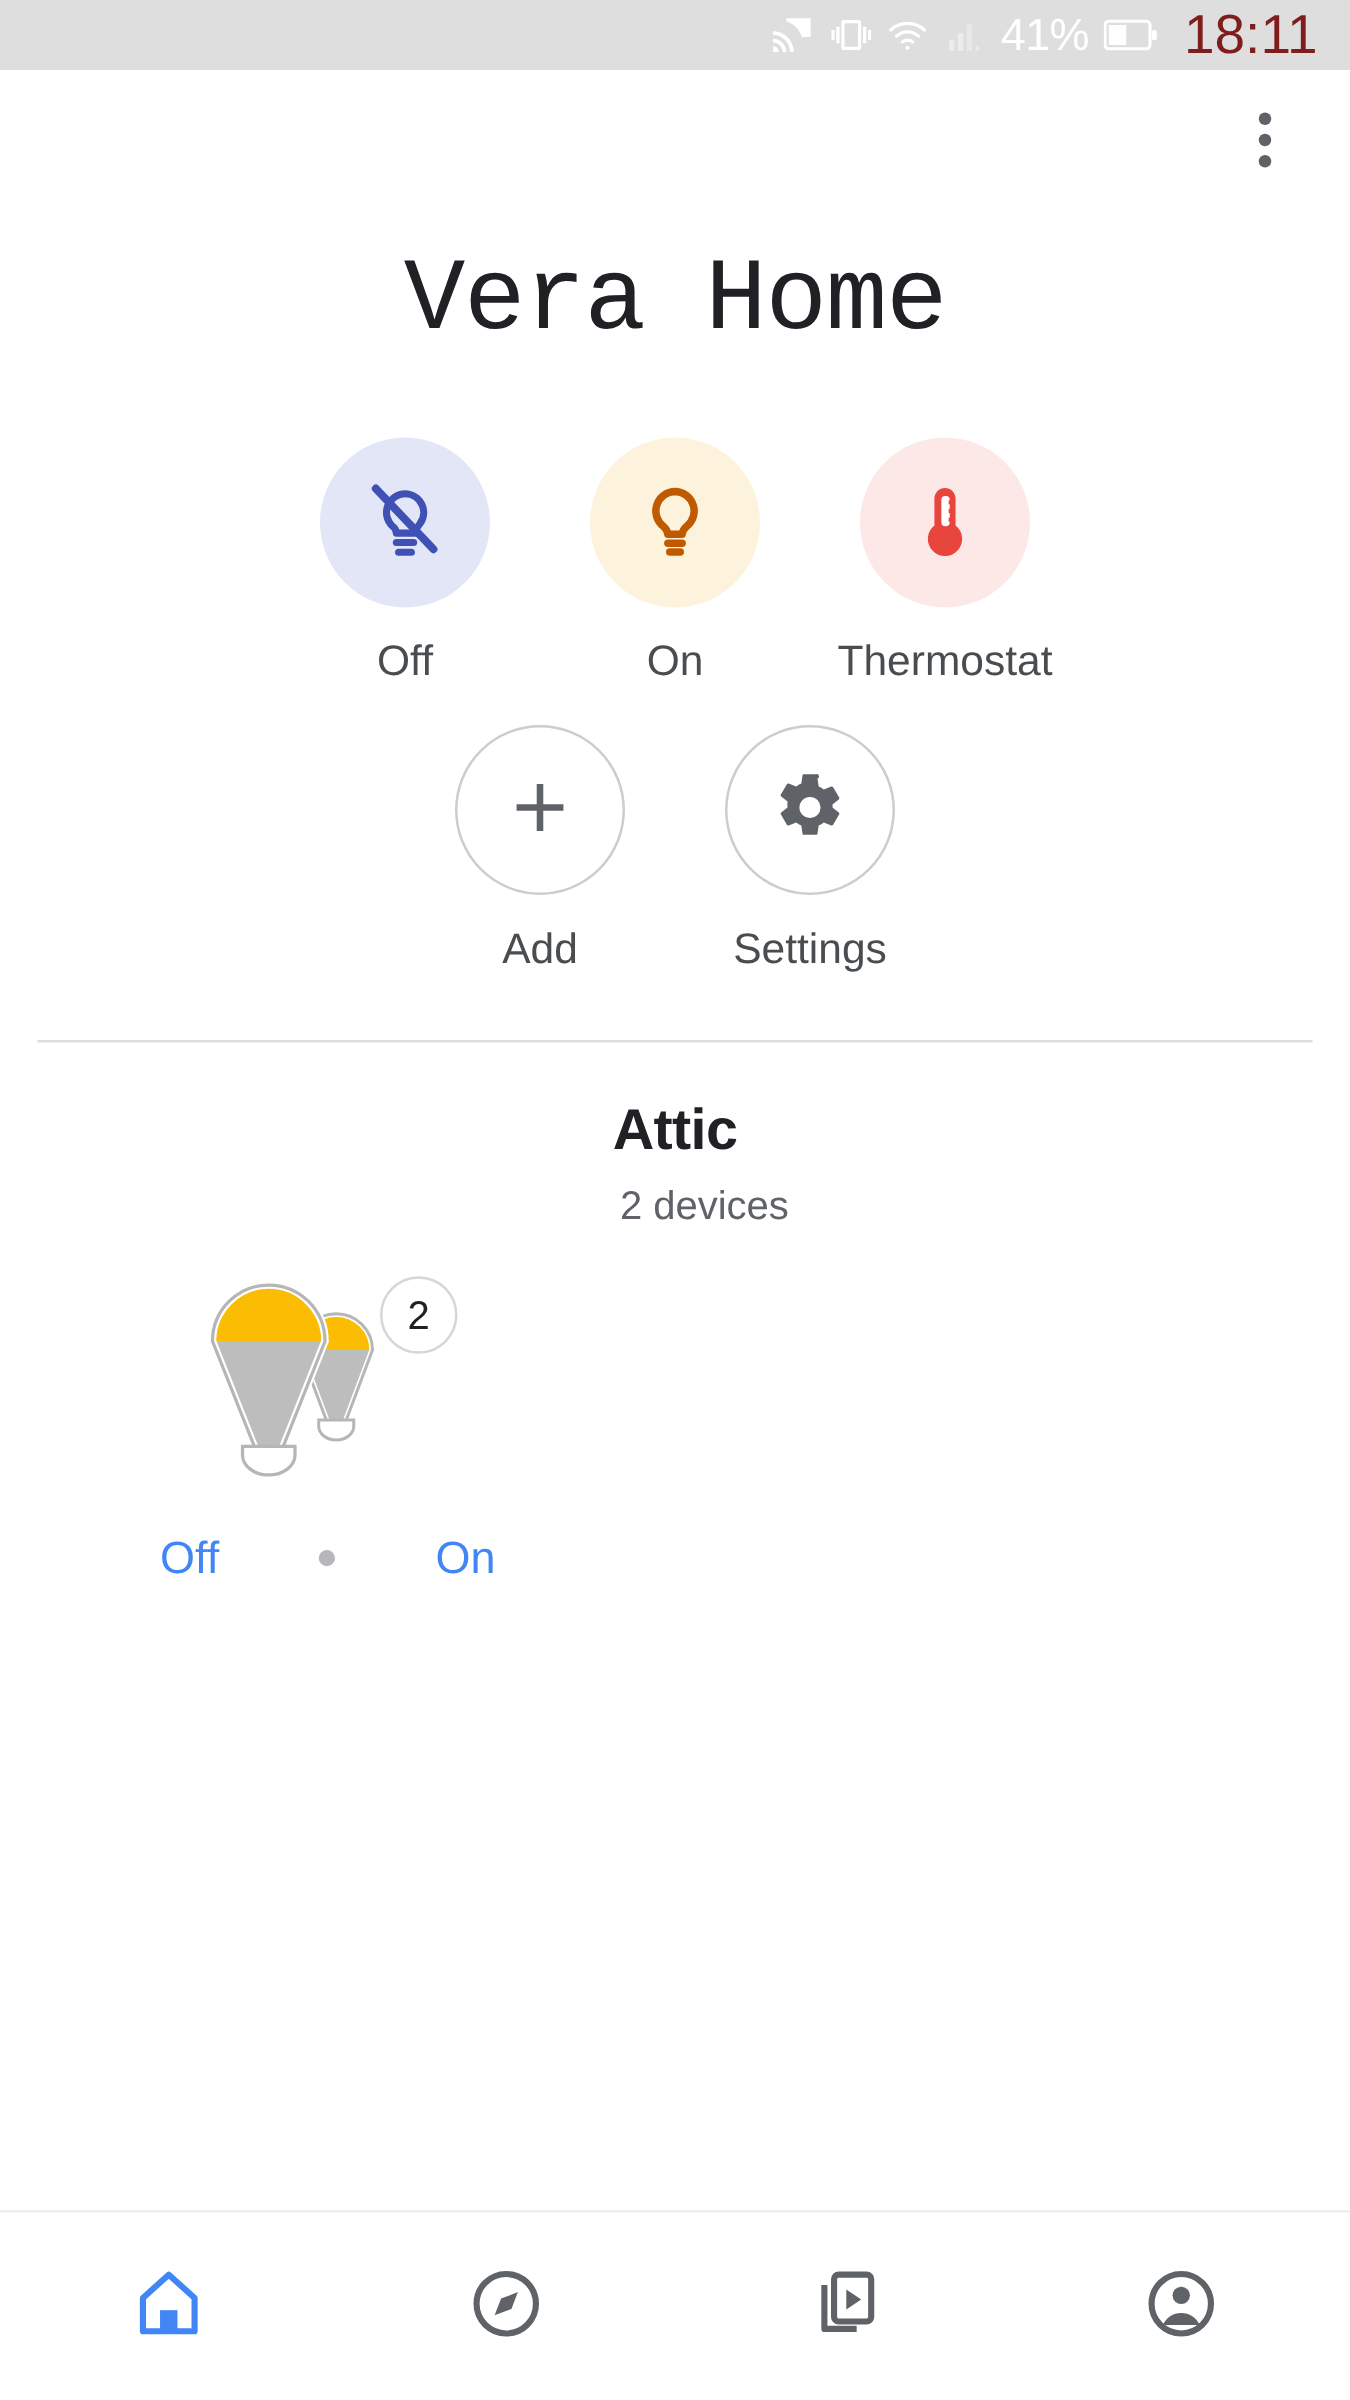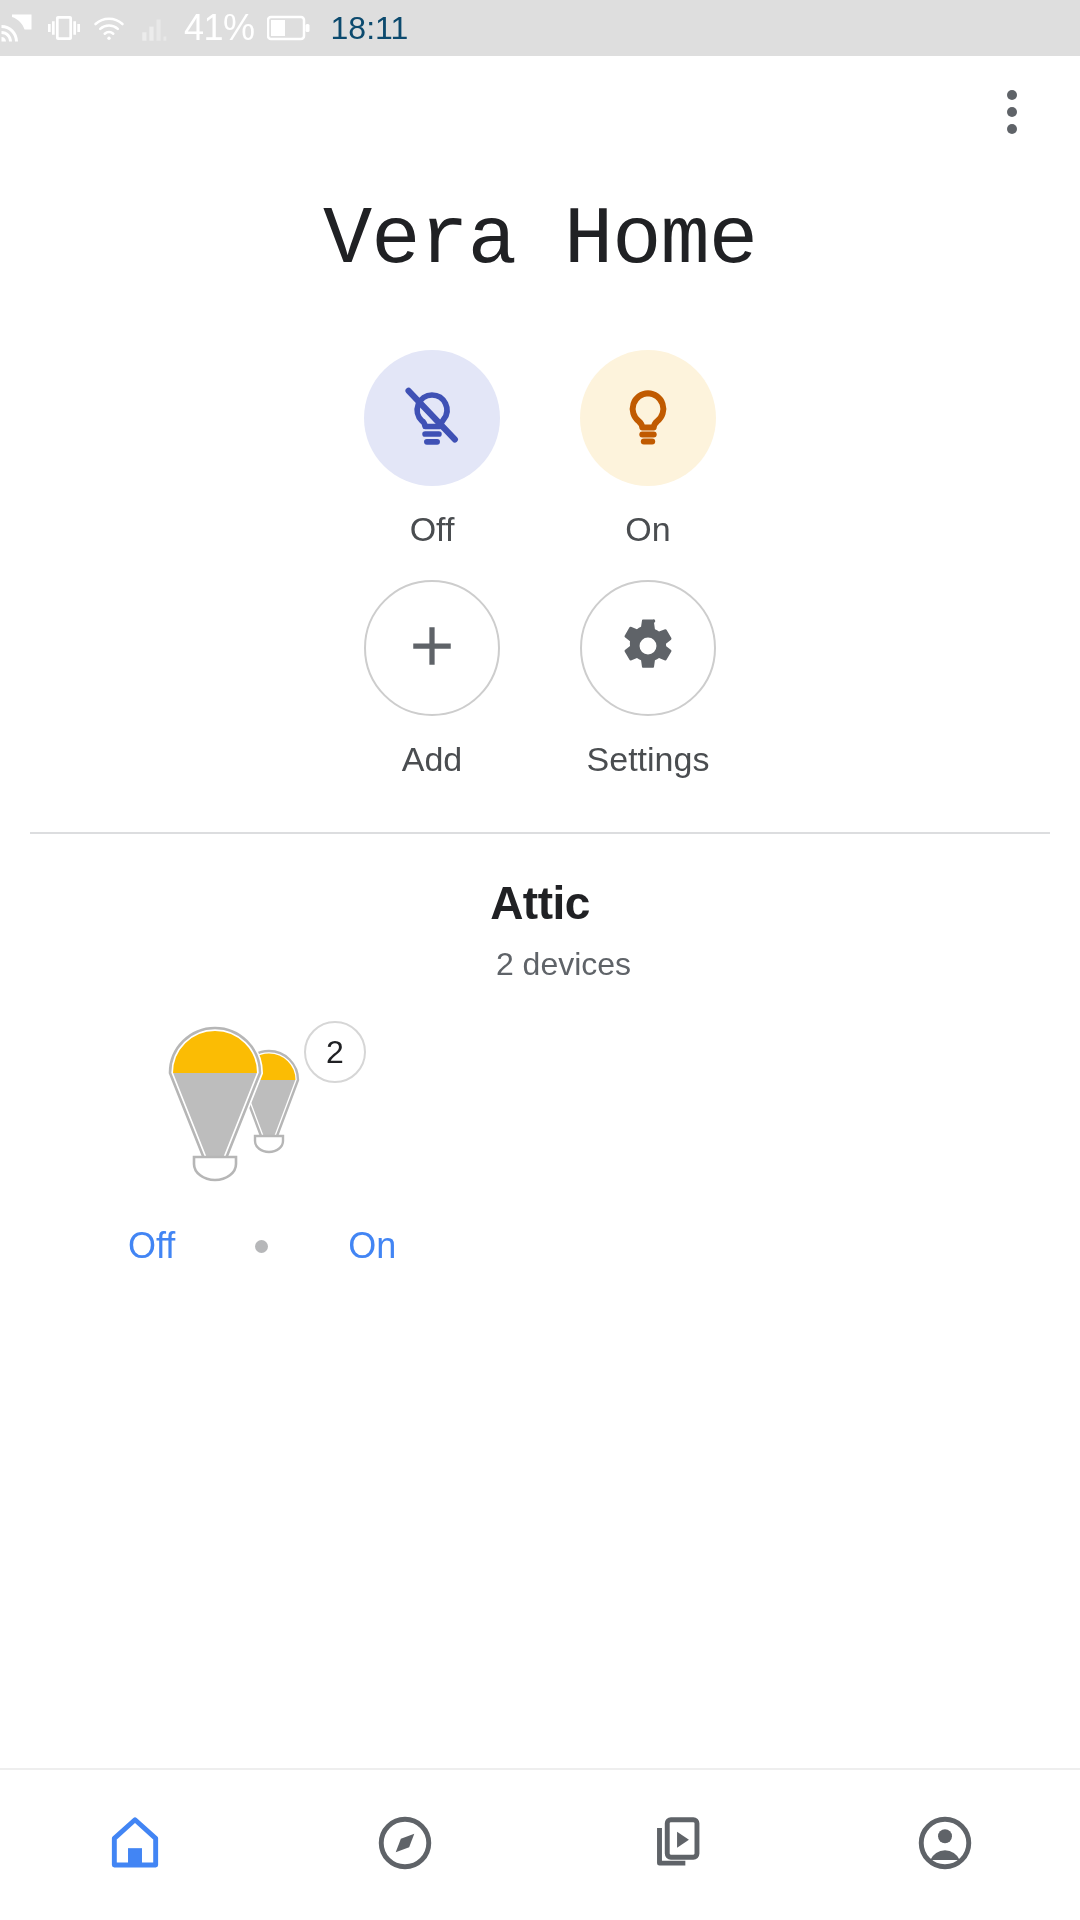"41%" .status-bar { justify-content: flex-start -> flex-end }
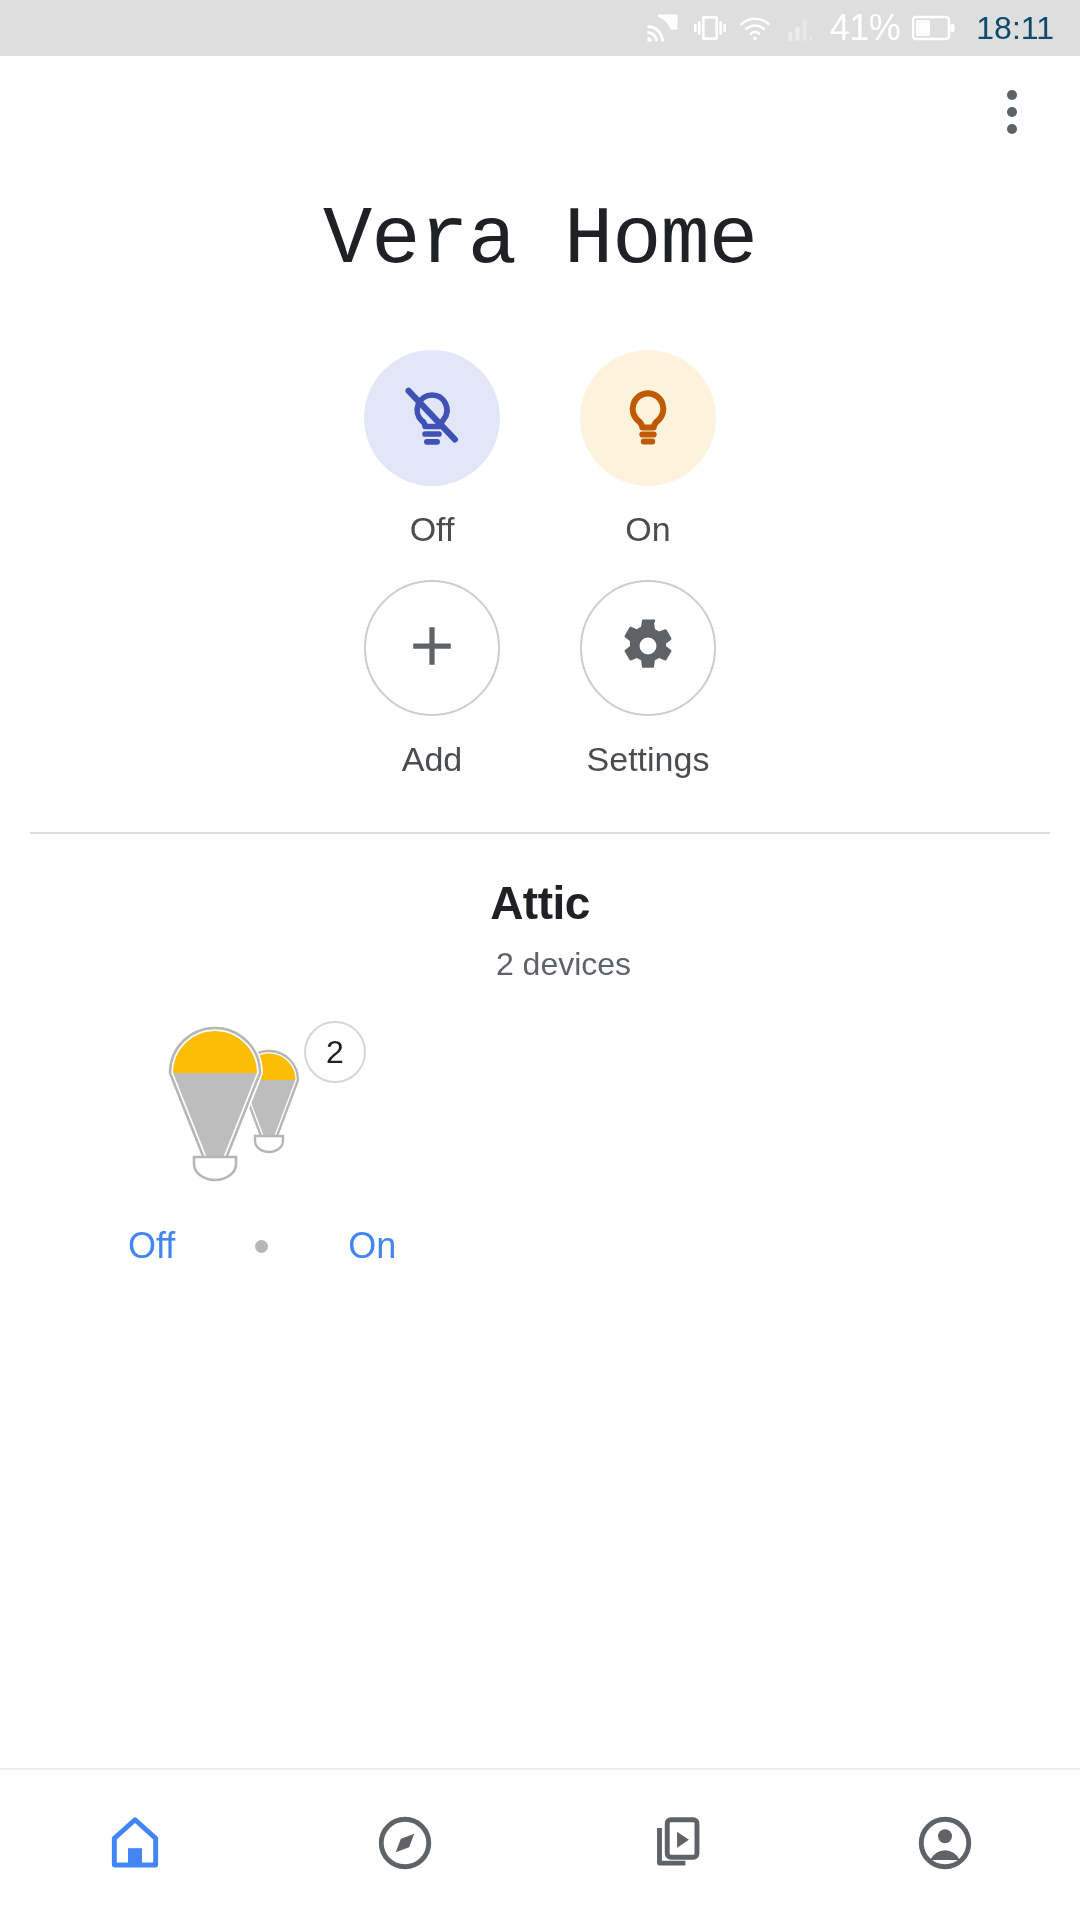"18:11" .status-clock { color: #0c4a6e -> #7f1d1d; font-size: 32px -> 44px }
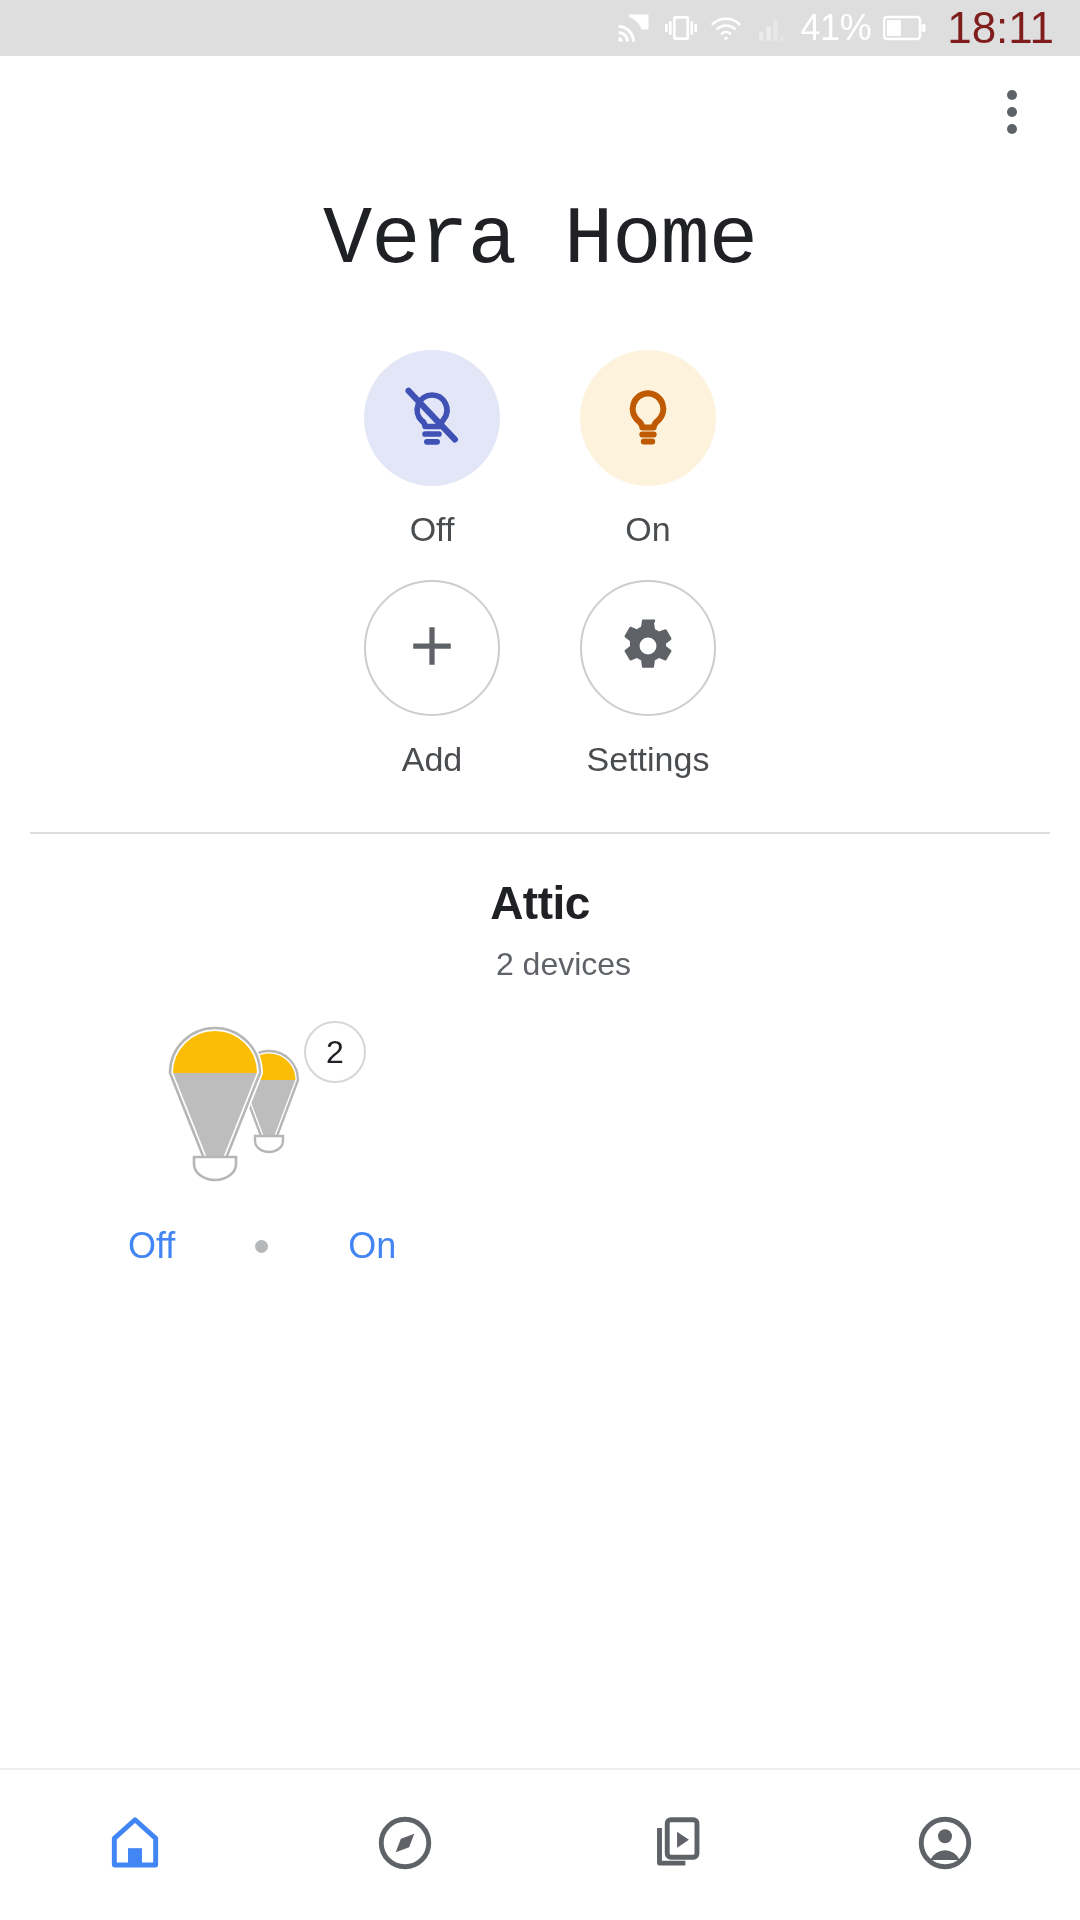"Thermostat" div.quick-item { html: none -> <div> <div> <span> <svg> <path></path> <rect></rect> <rect></rect> <rect></rect> <rect></rect> </svg> </span> </div> <div>Thermostat</div> </div> }
